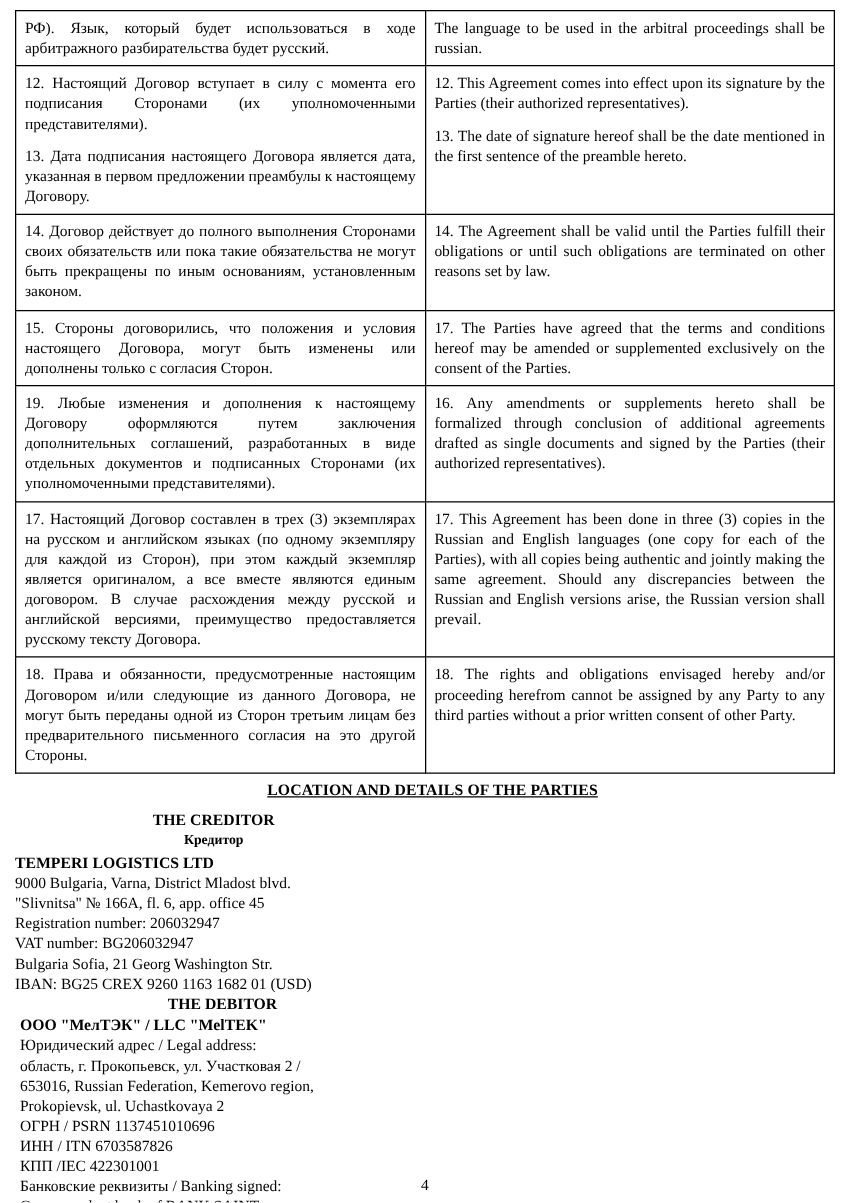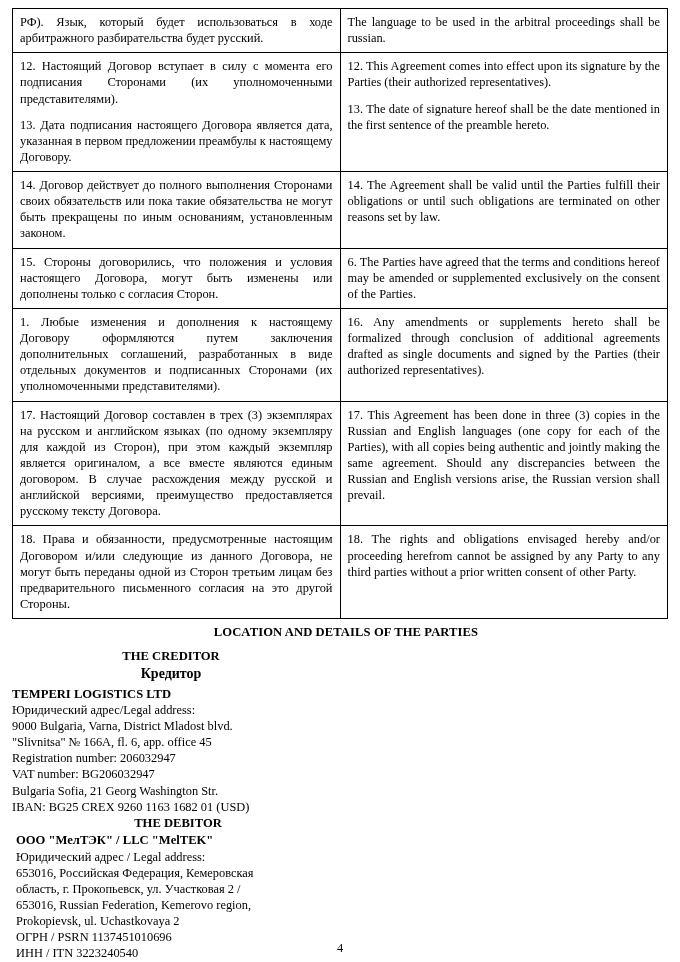"6. The Parties have agreed" p.para { text: 6 -> 17 }
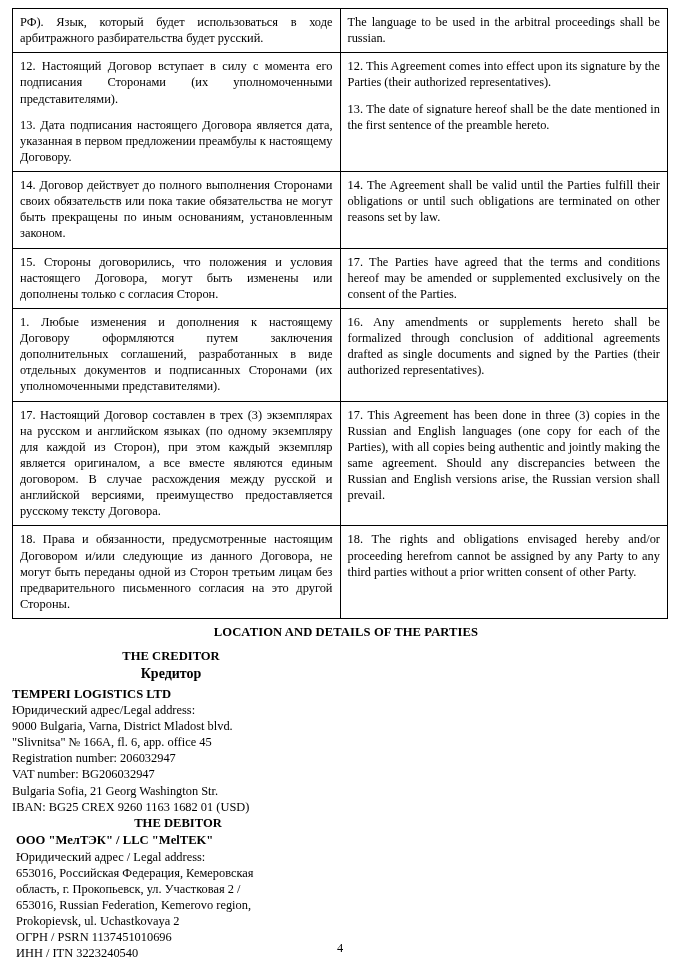"1. Любые изменения и дополнения" p.para { text: 1 -> 19 }
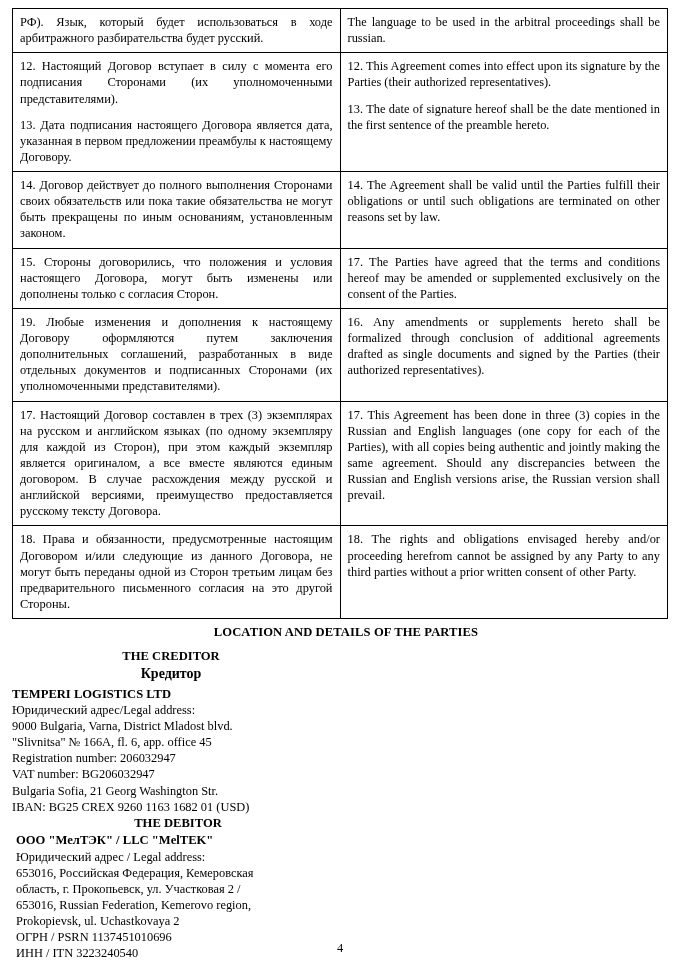"LOCATION AND DETAILS OF THE" .section-title { text-decoration: none -> underline }
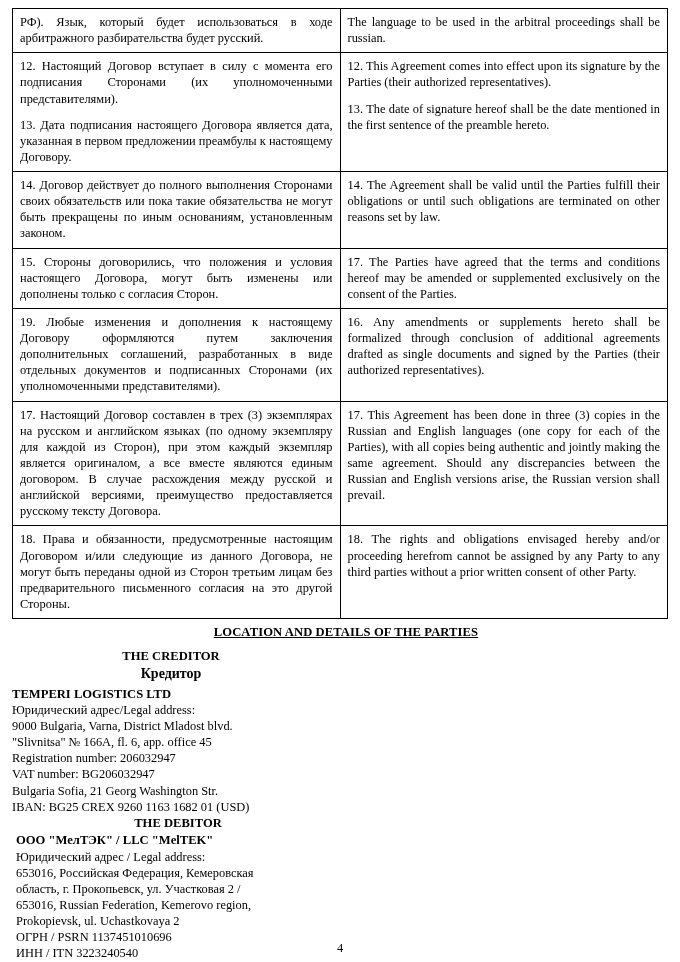"Кредитор" .party-subheading { font-size: 14px -> 11px }
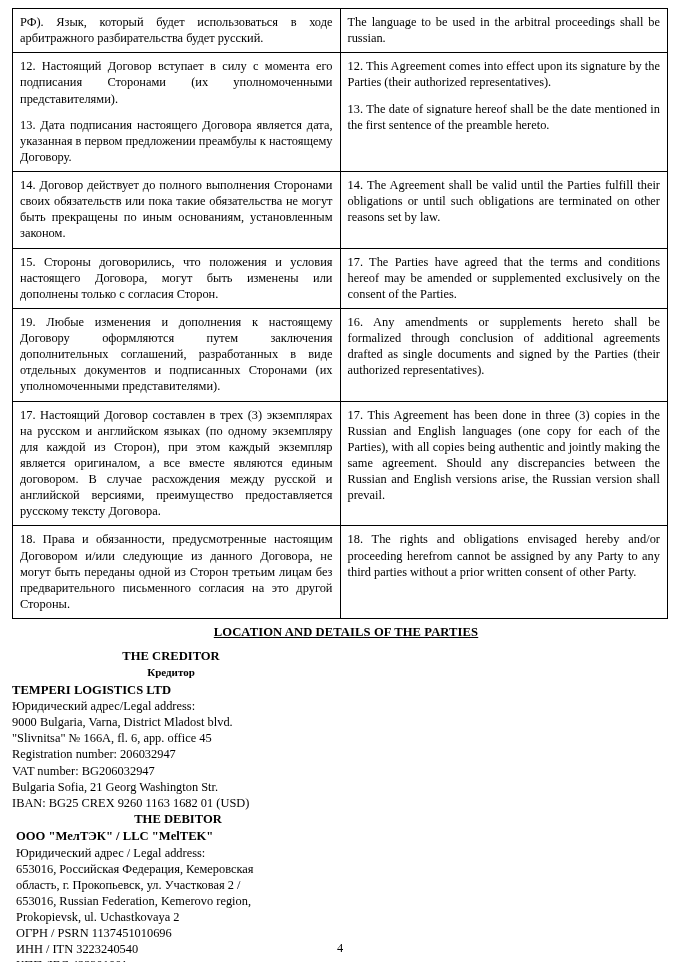"Юридический адрес/Legal address:" p.party-line { html: <p>Юридический адрес/Legal address:</p> -> none }
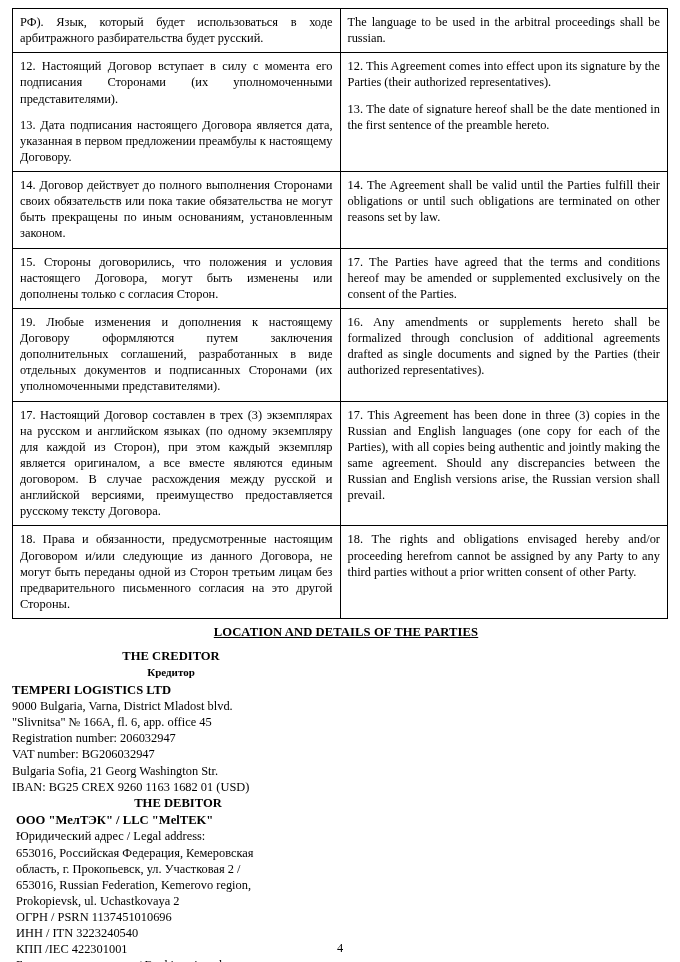"653016, Российская Федерация," p.party-line { html: <p>653016, Российская Федерация, Кемеровская</p> -> none }
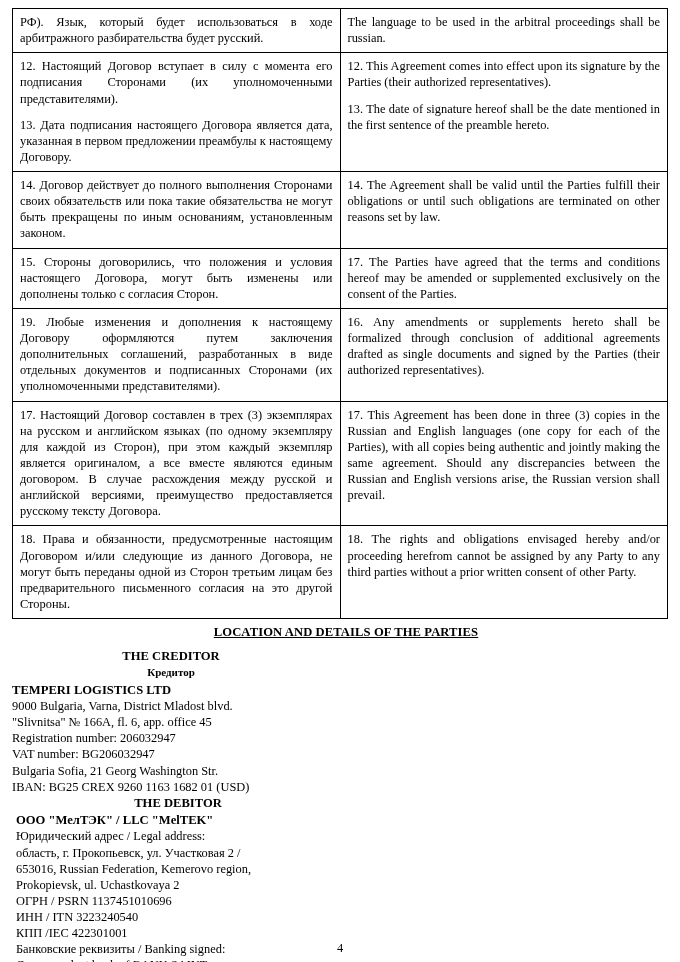"ИНН / ITN 3223240540" p.party-line { text: 3223240540 -> 6703587826 }
